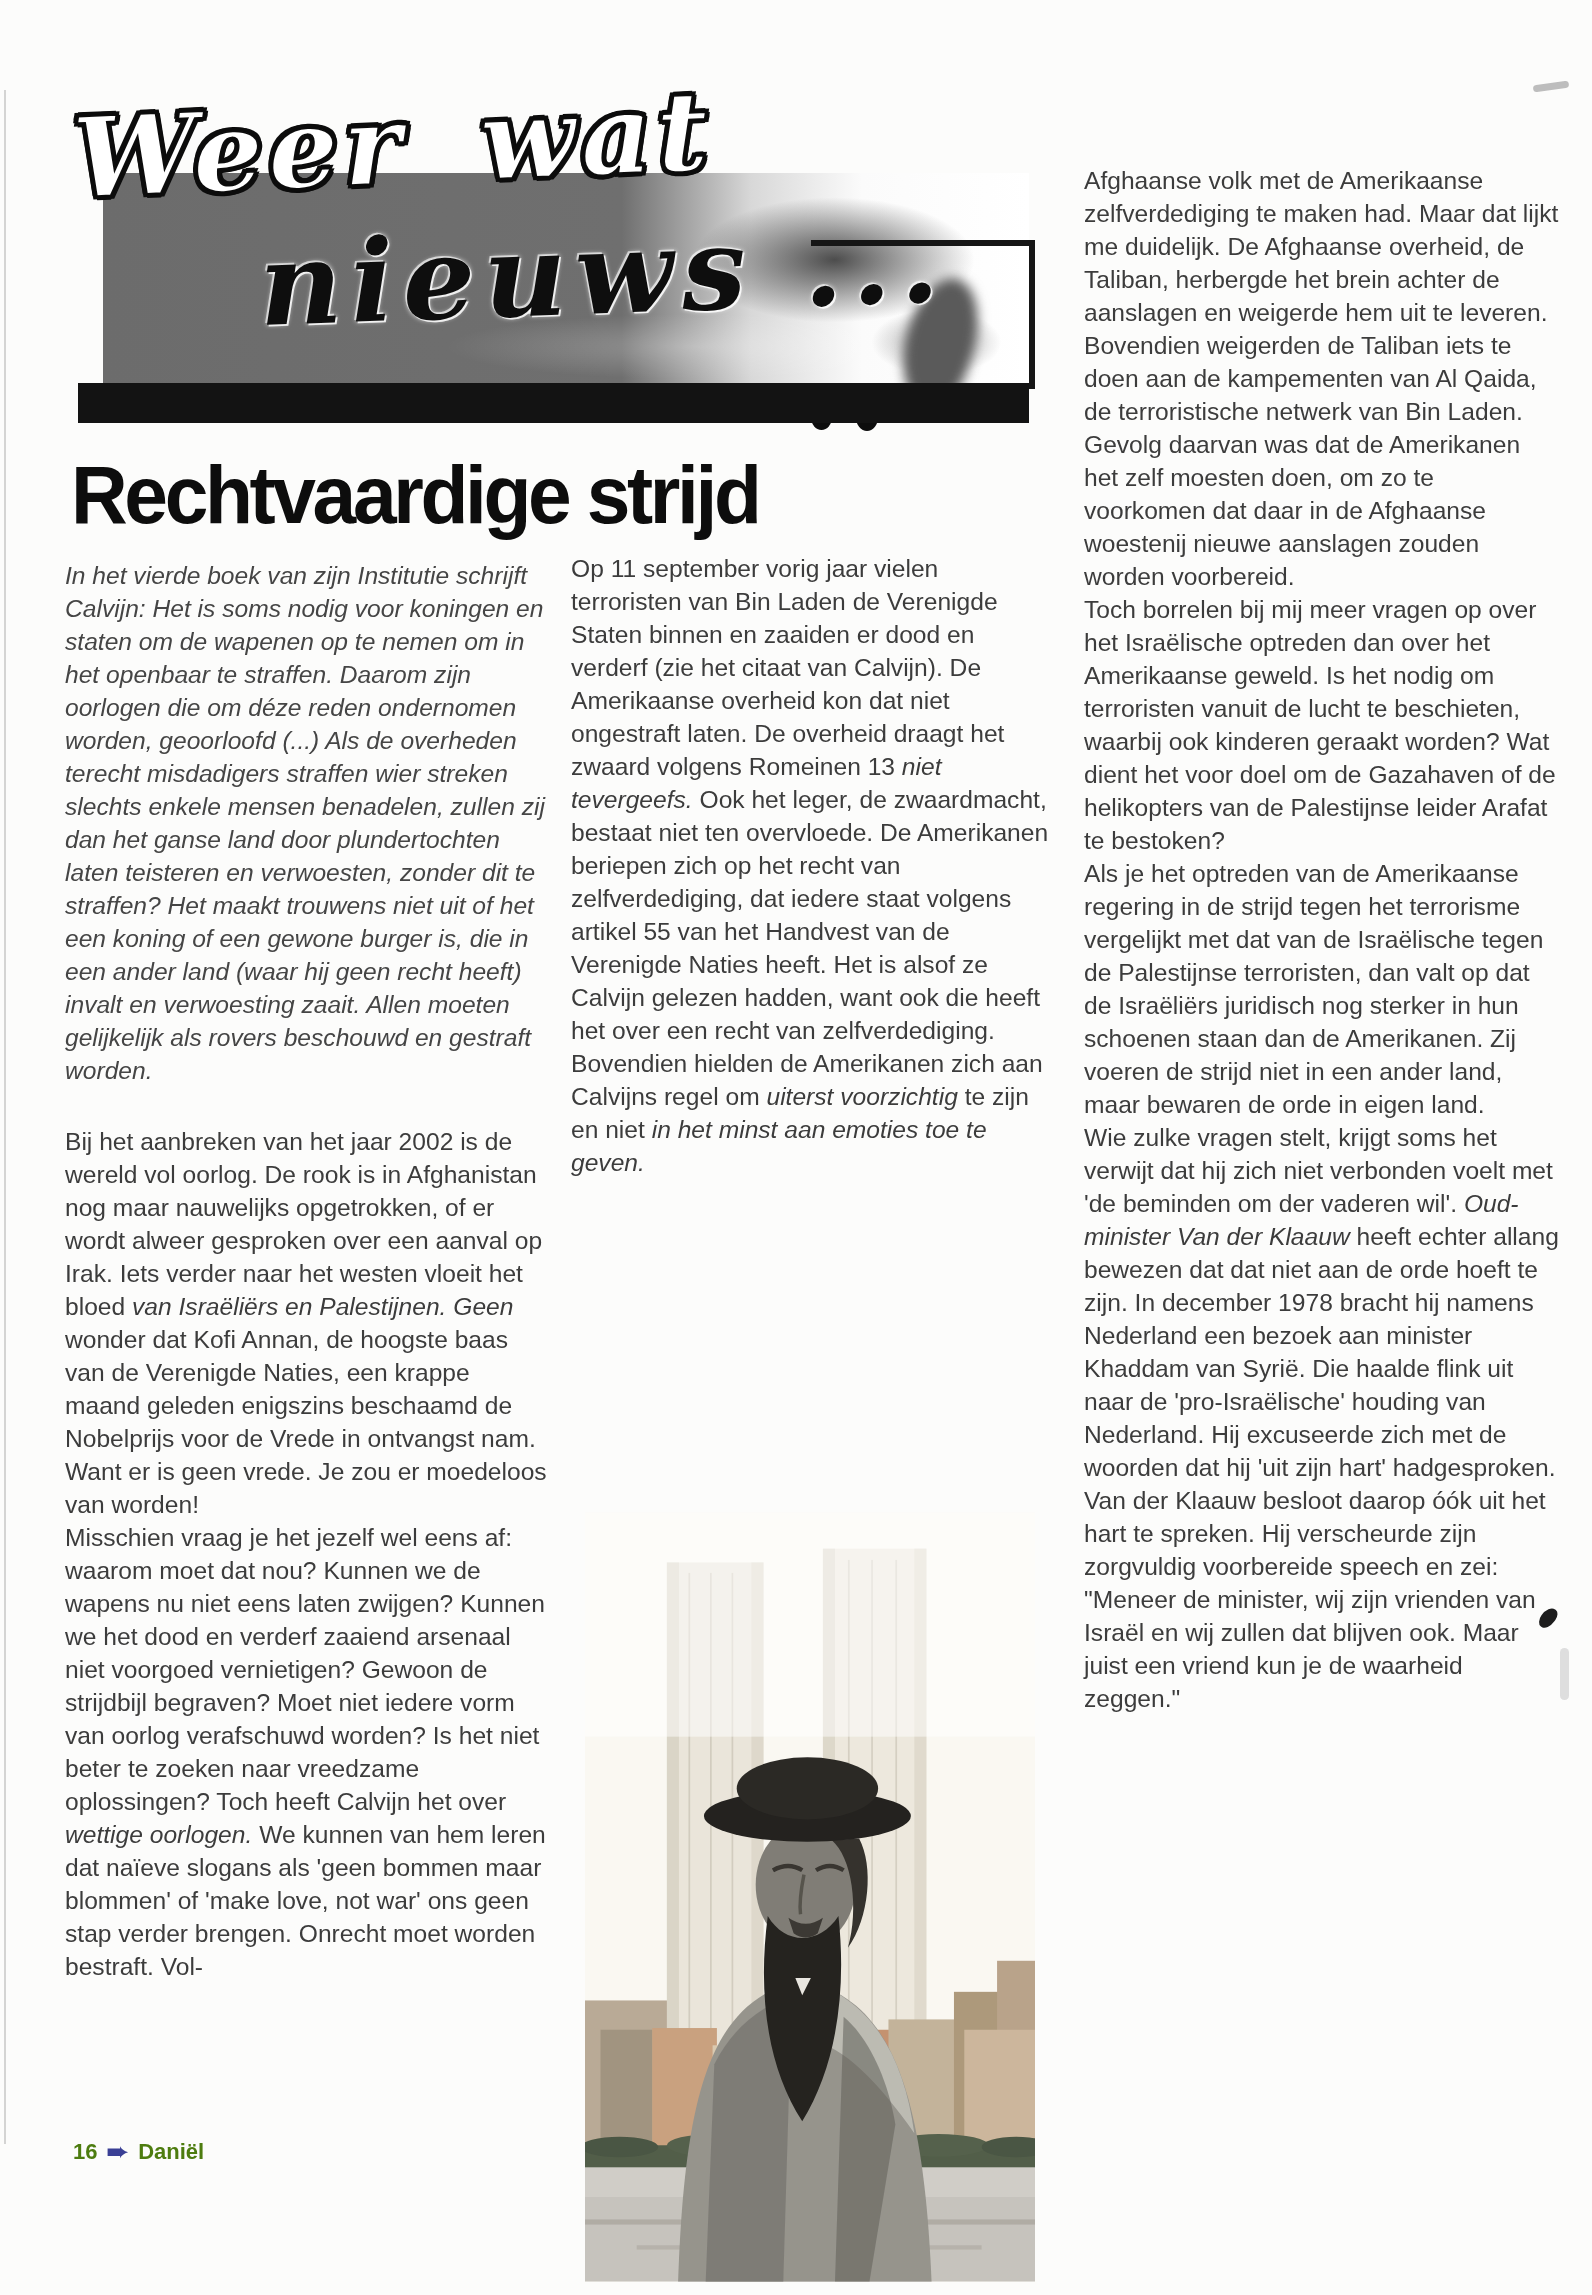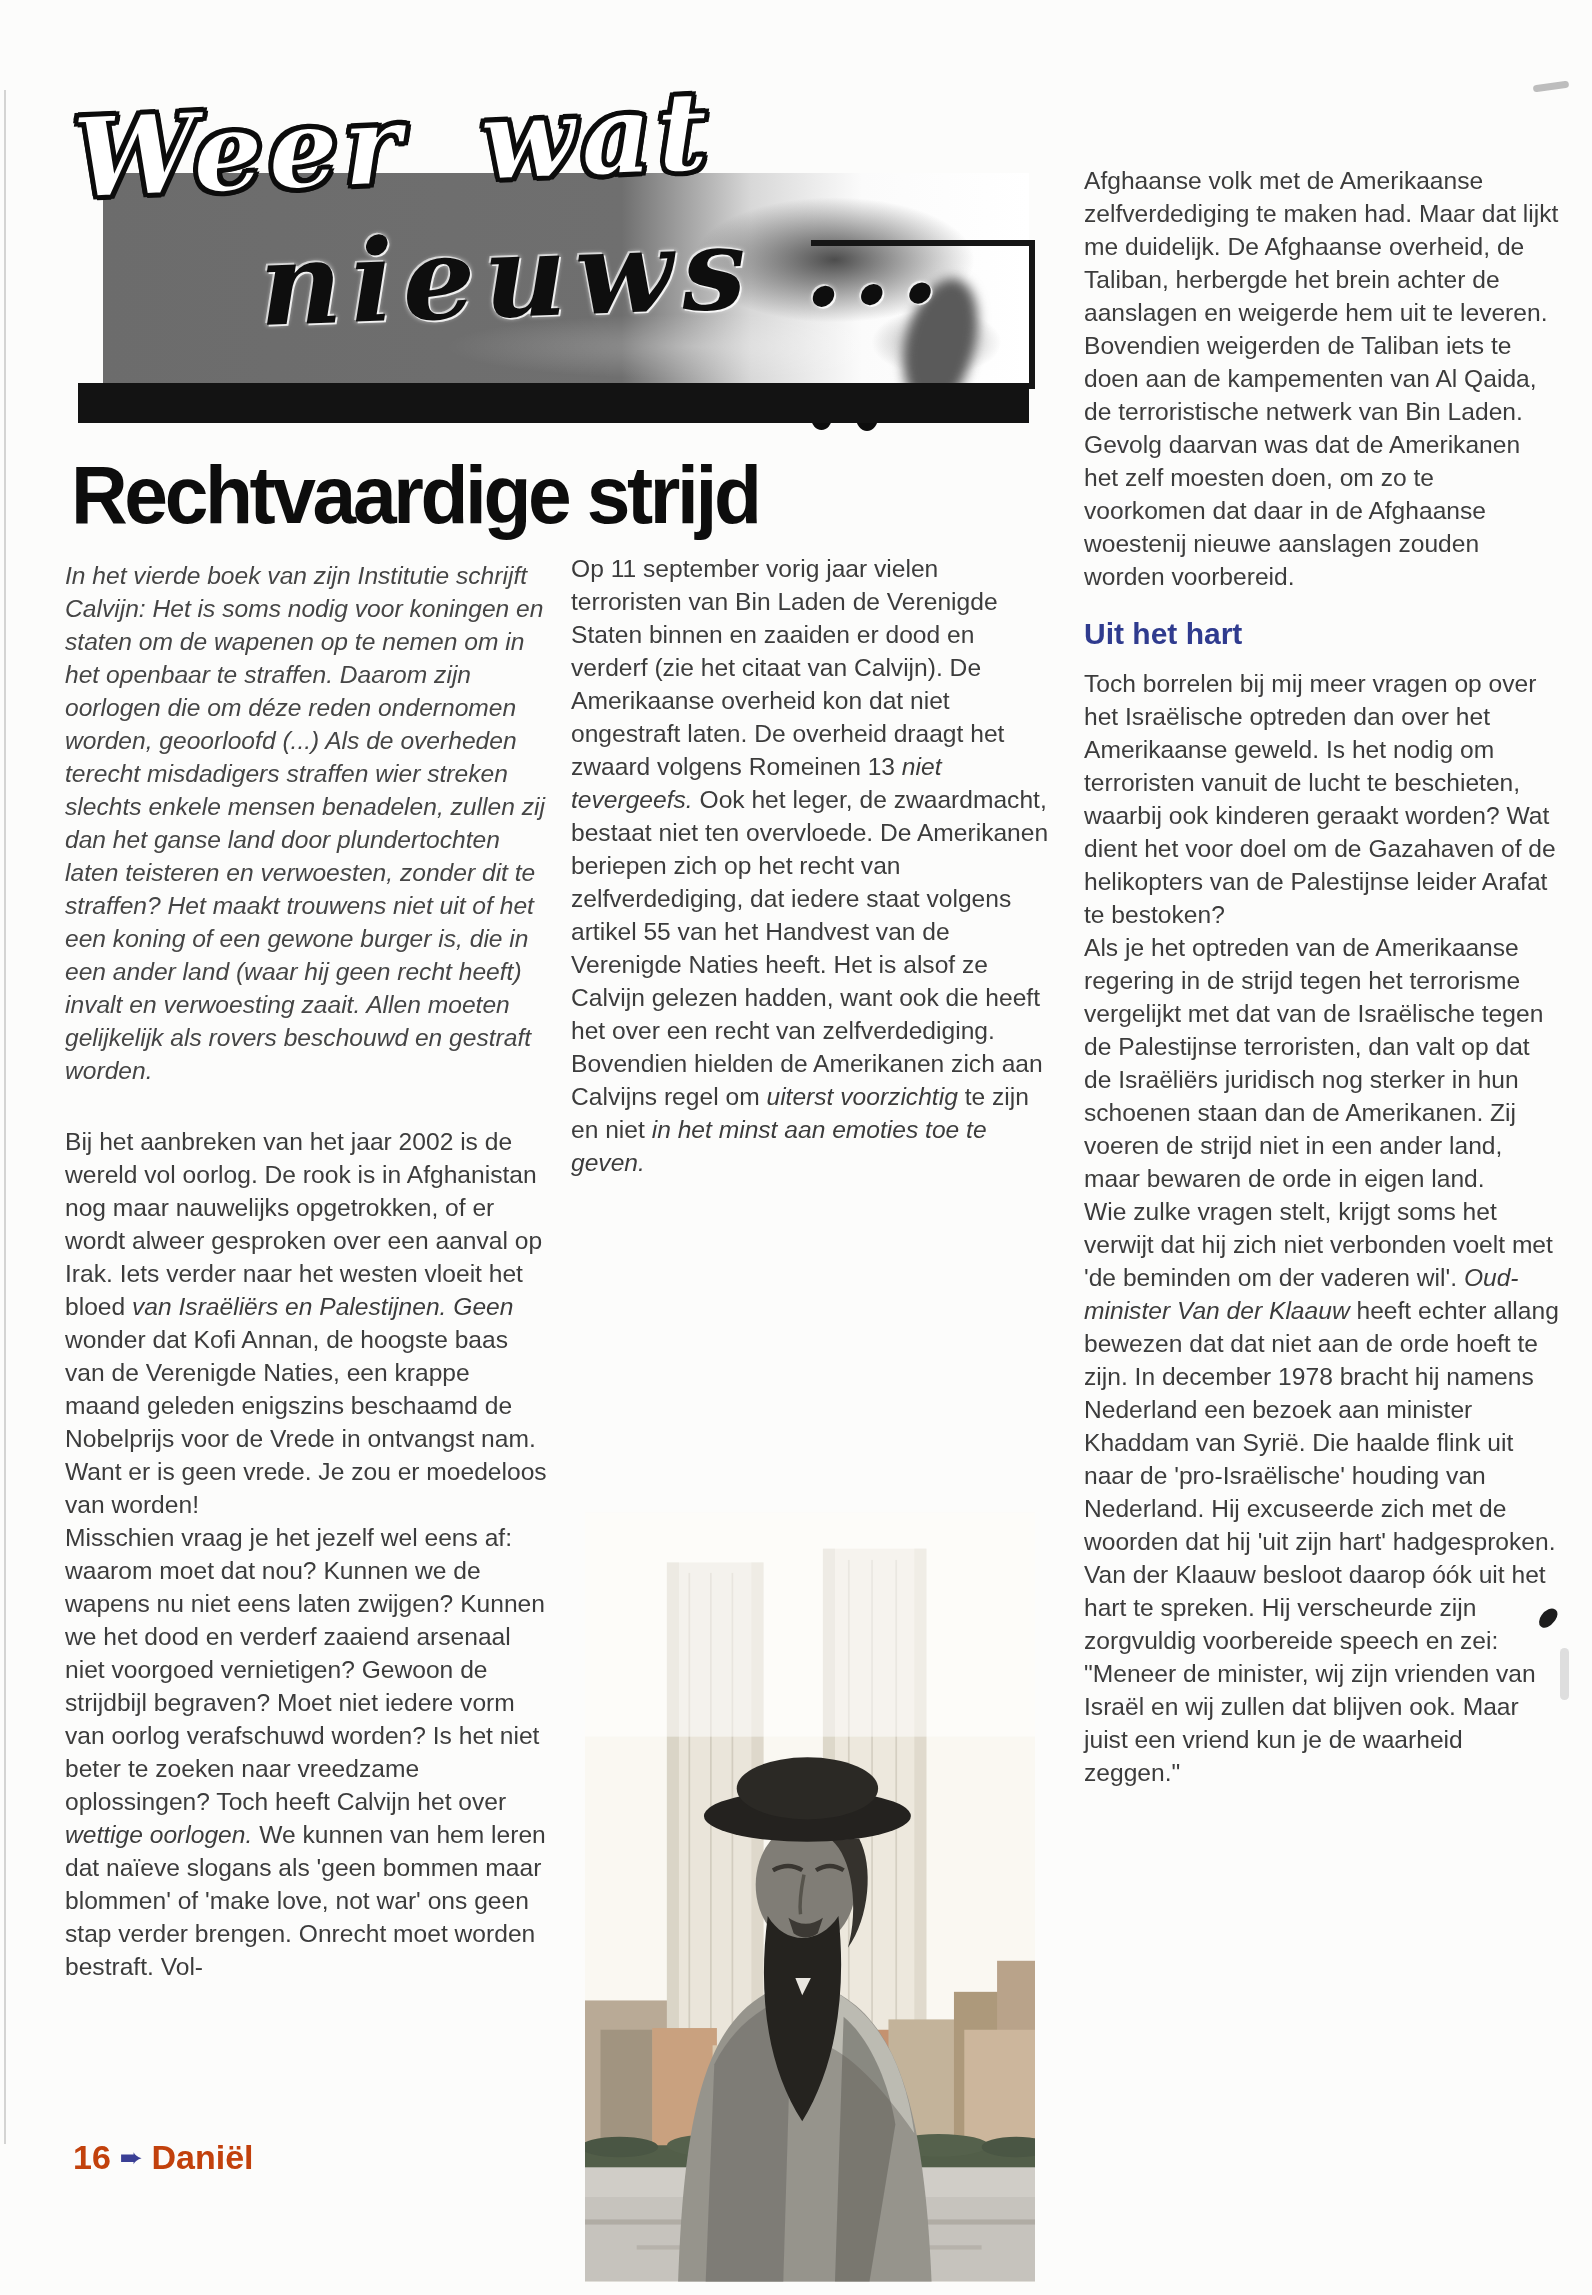"Uit het hart" div.col-heading { html: <div>Uit het hart</div> -> none }
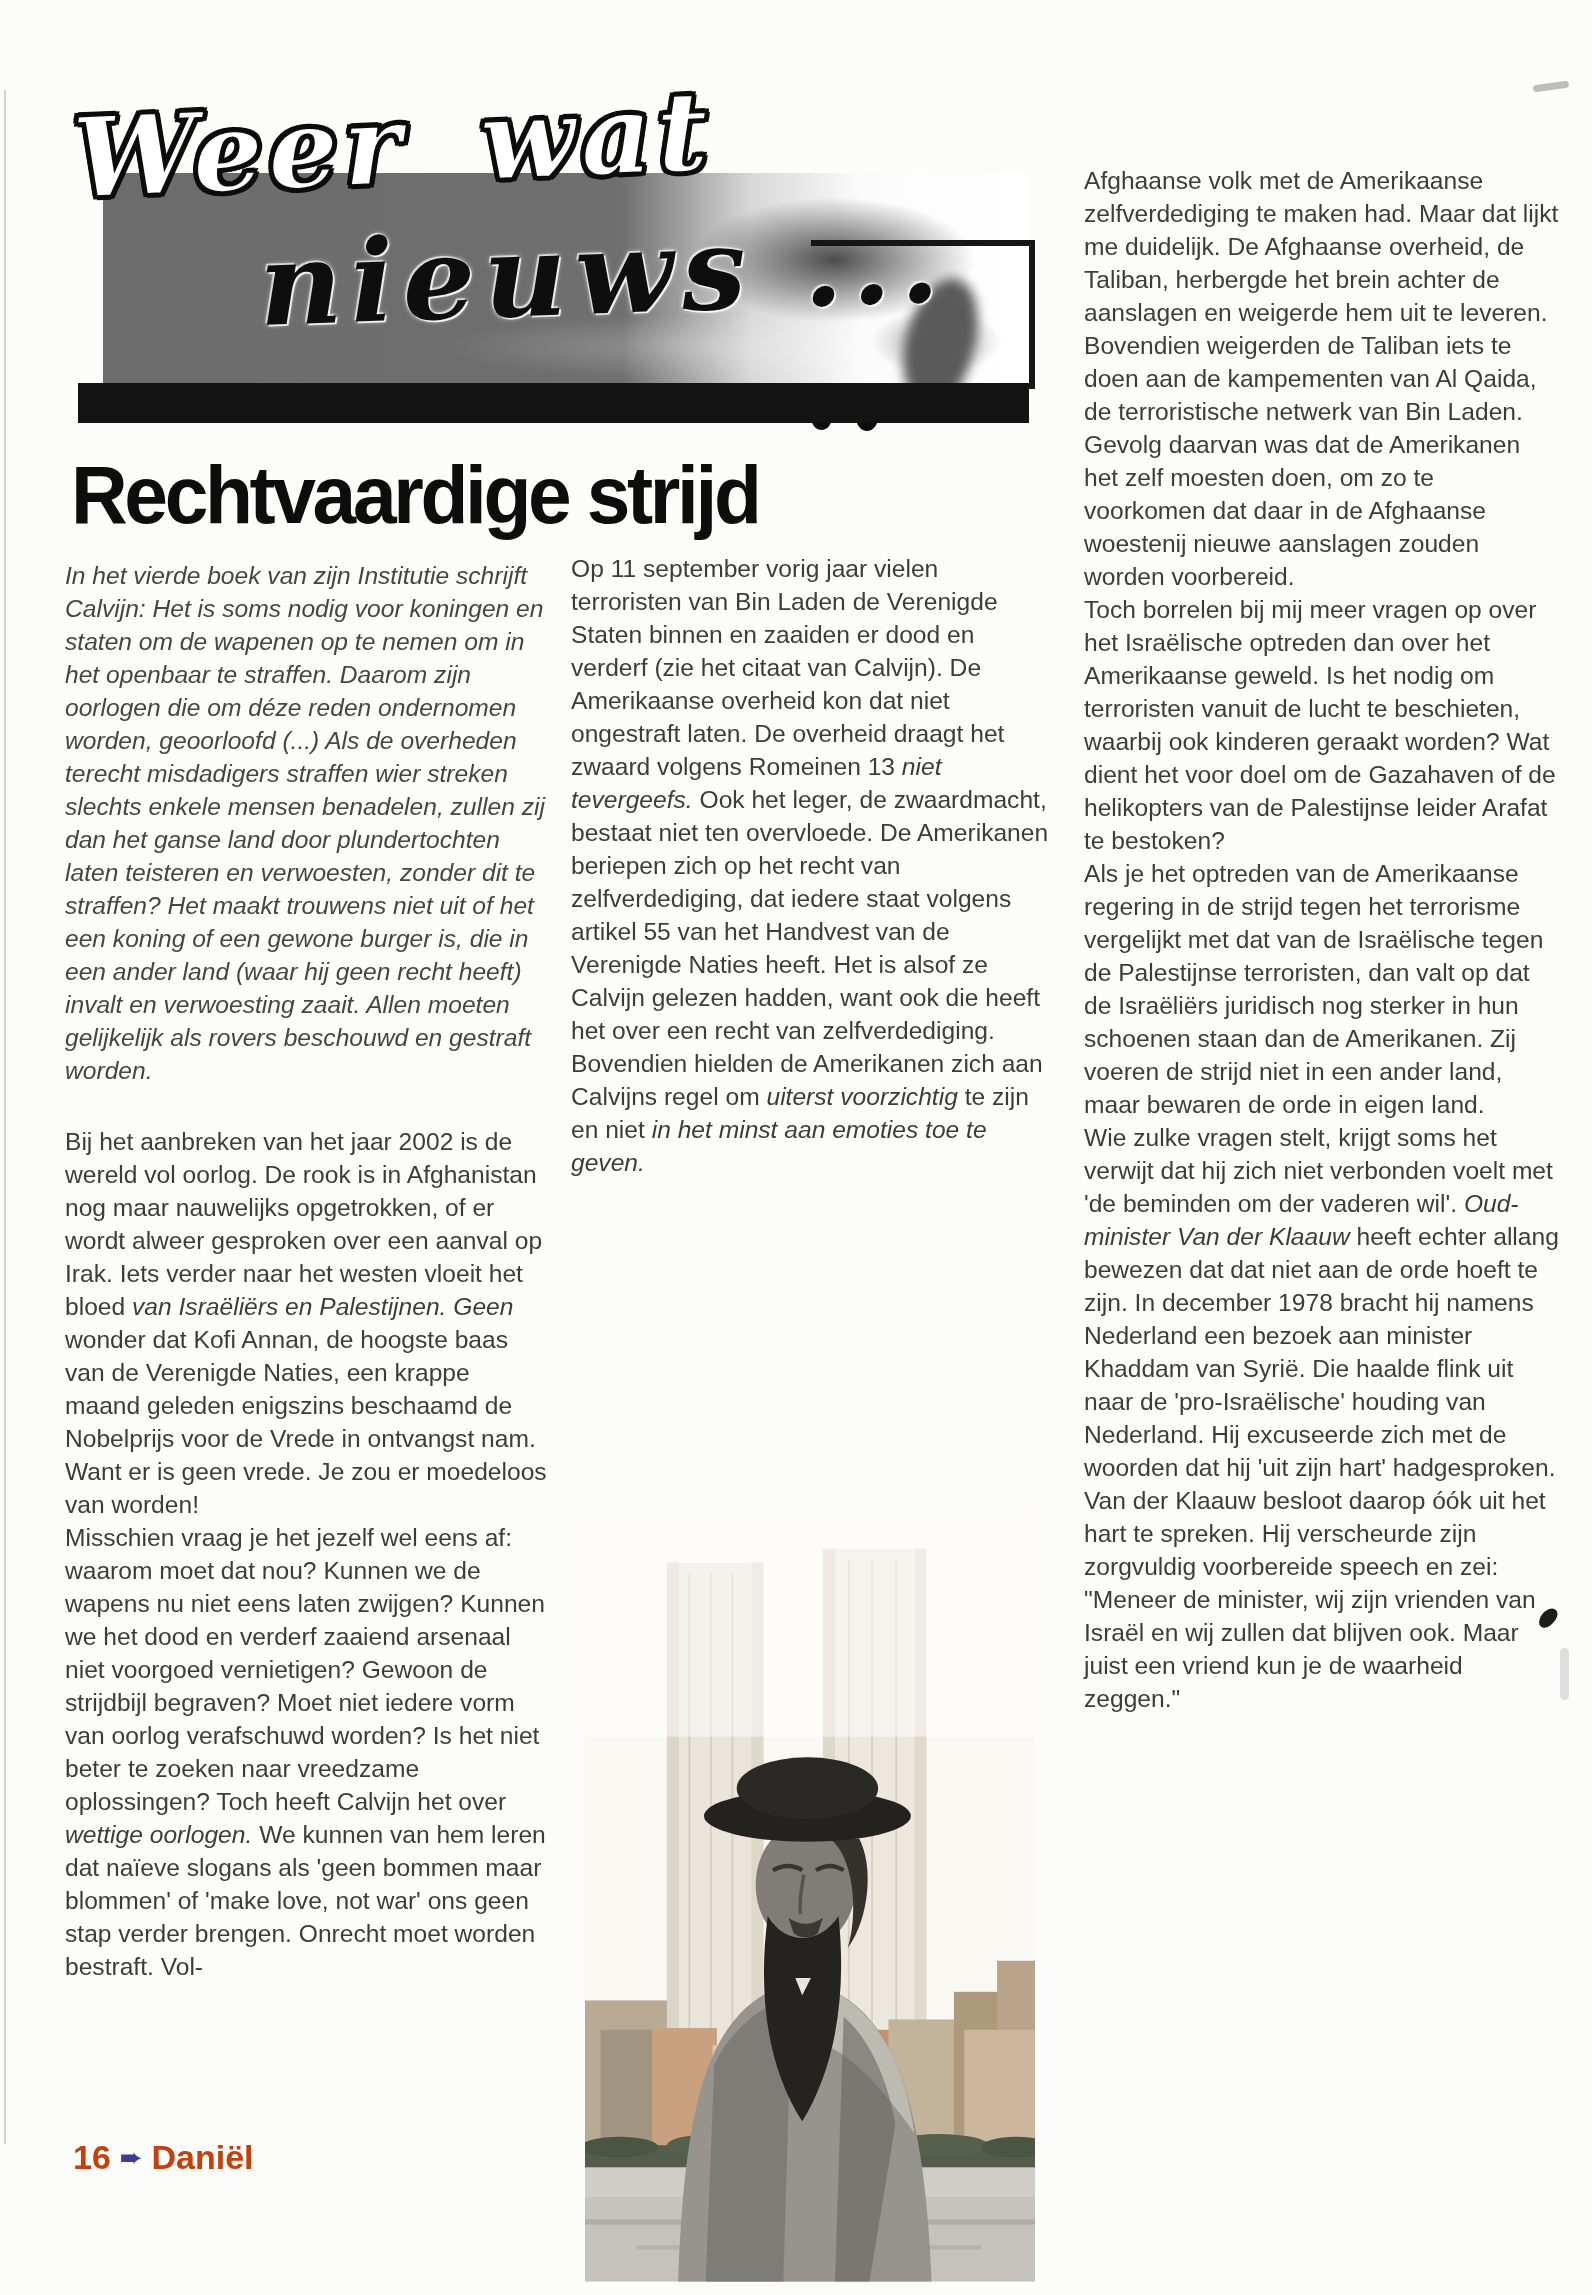"16" .footer .pageno,.footer .mag { color: #c2410c -> #4d7c0f; font-size: 34px -> 22px }
